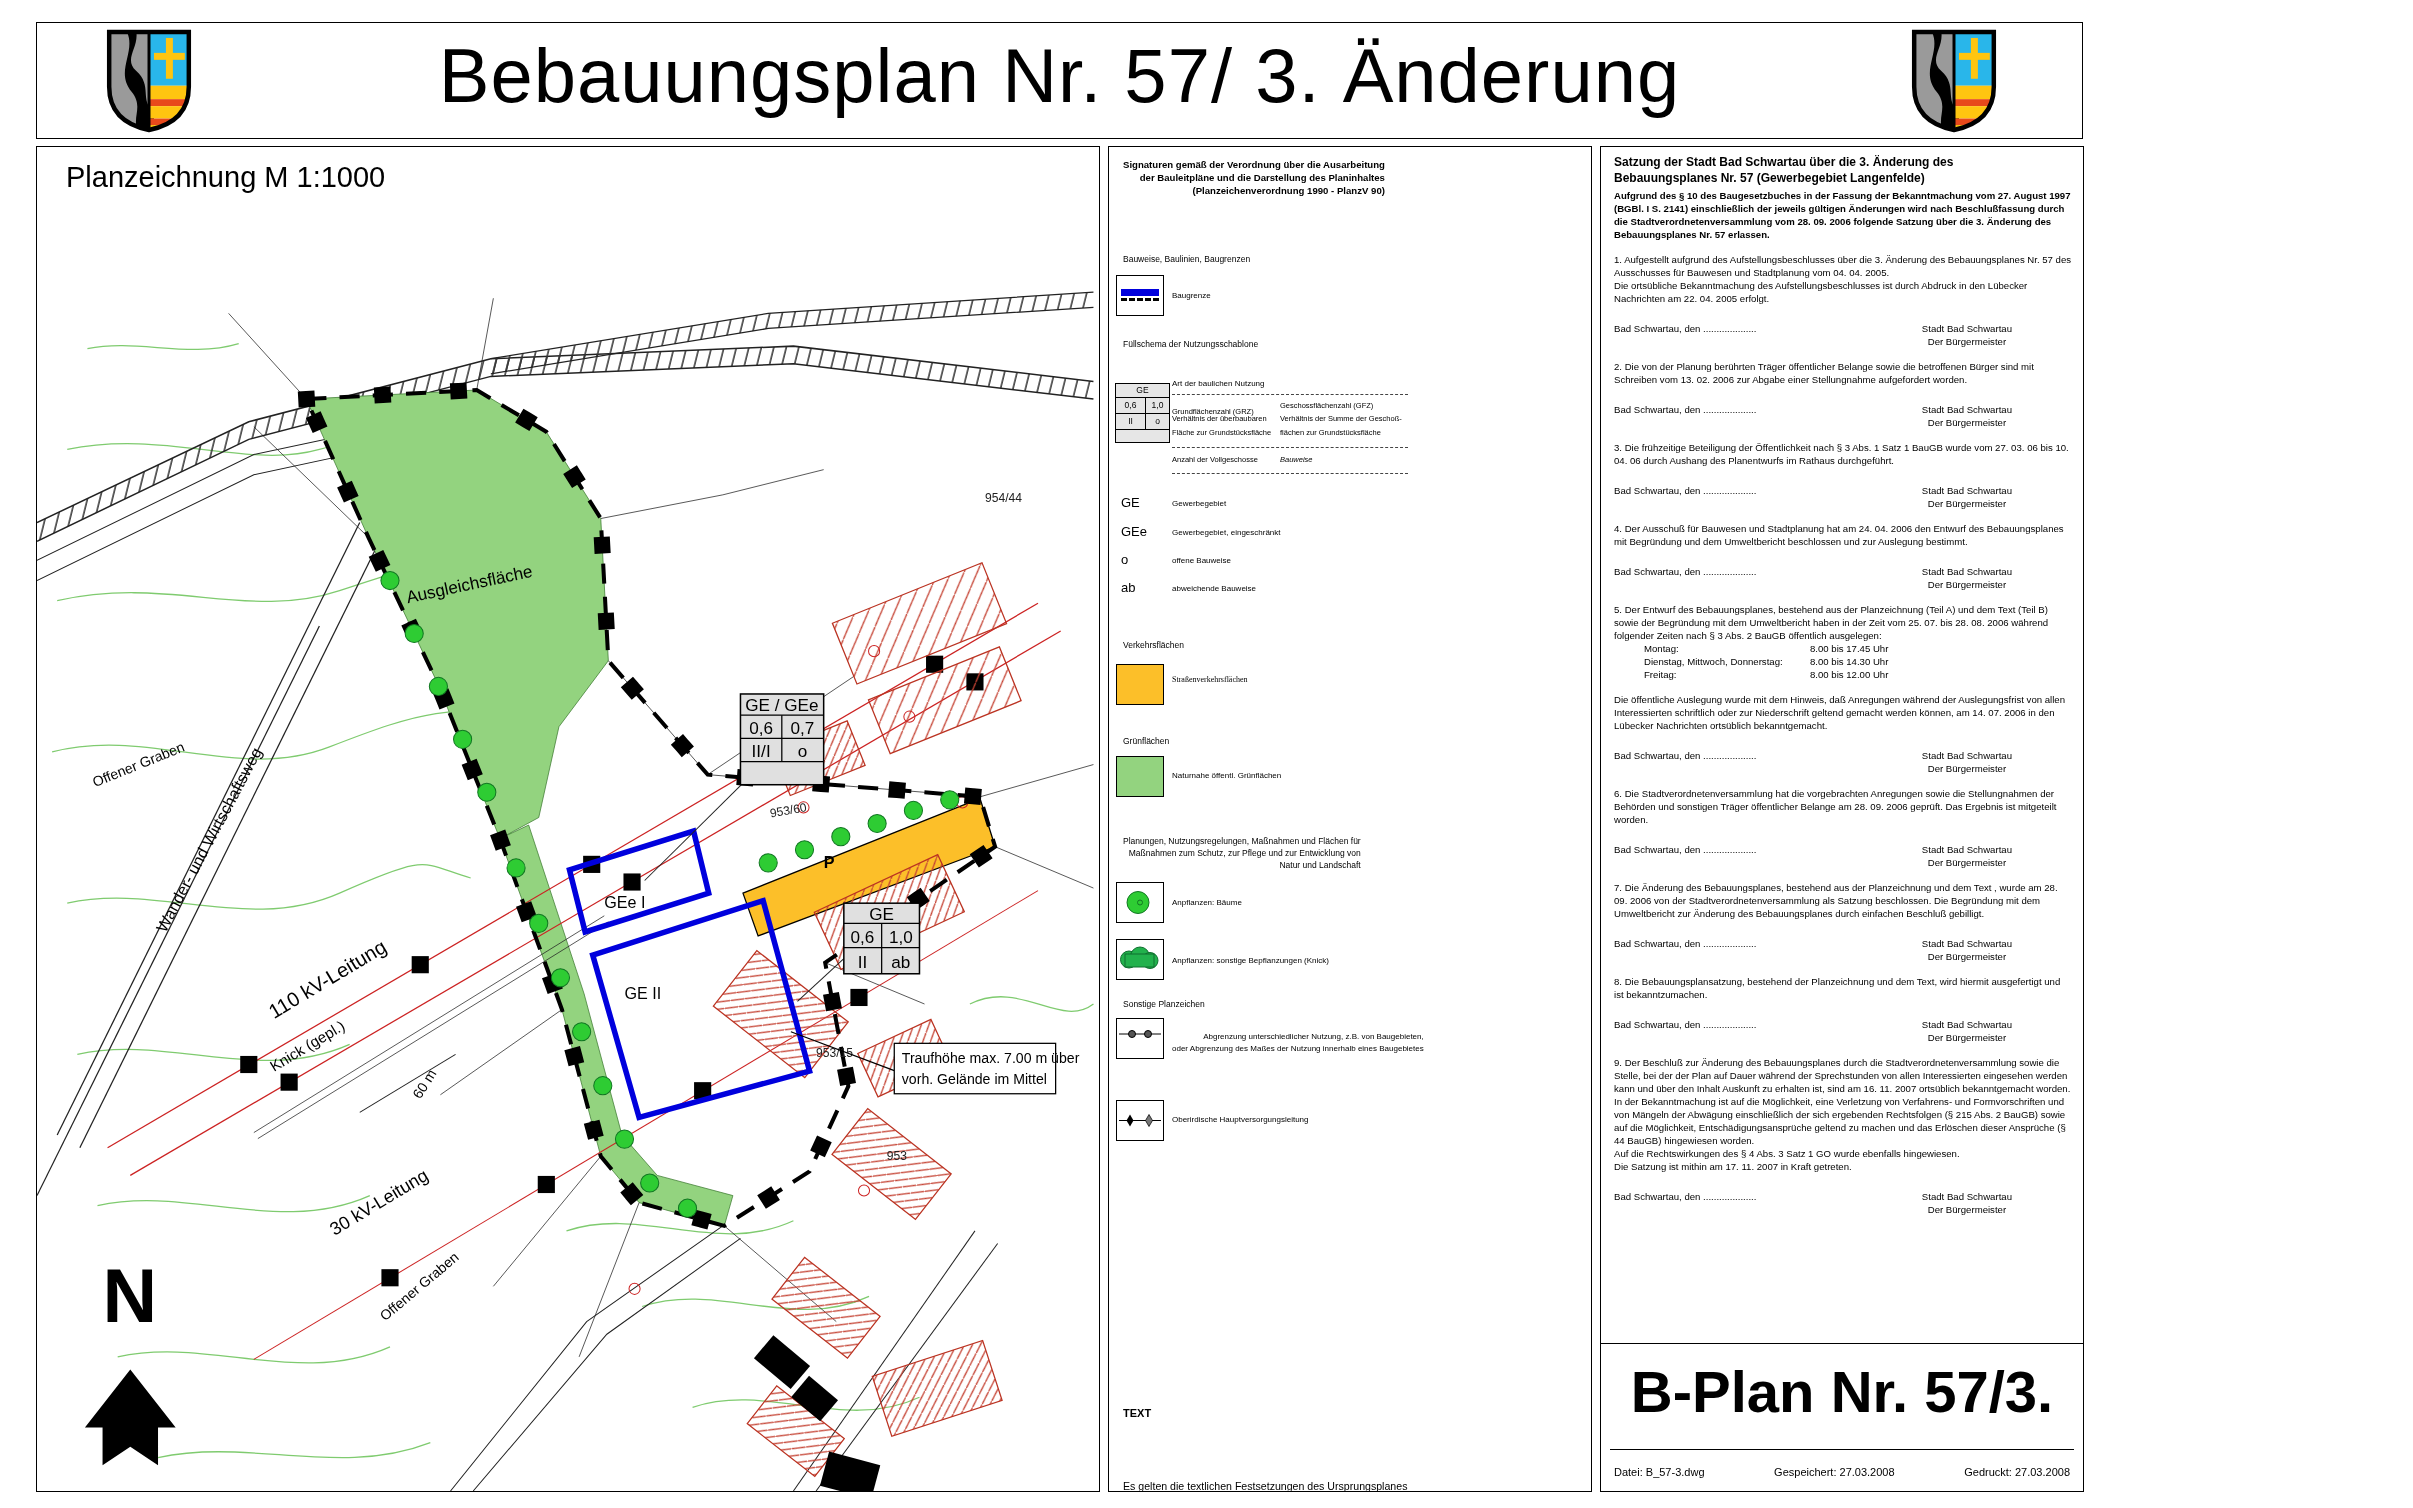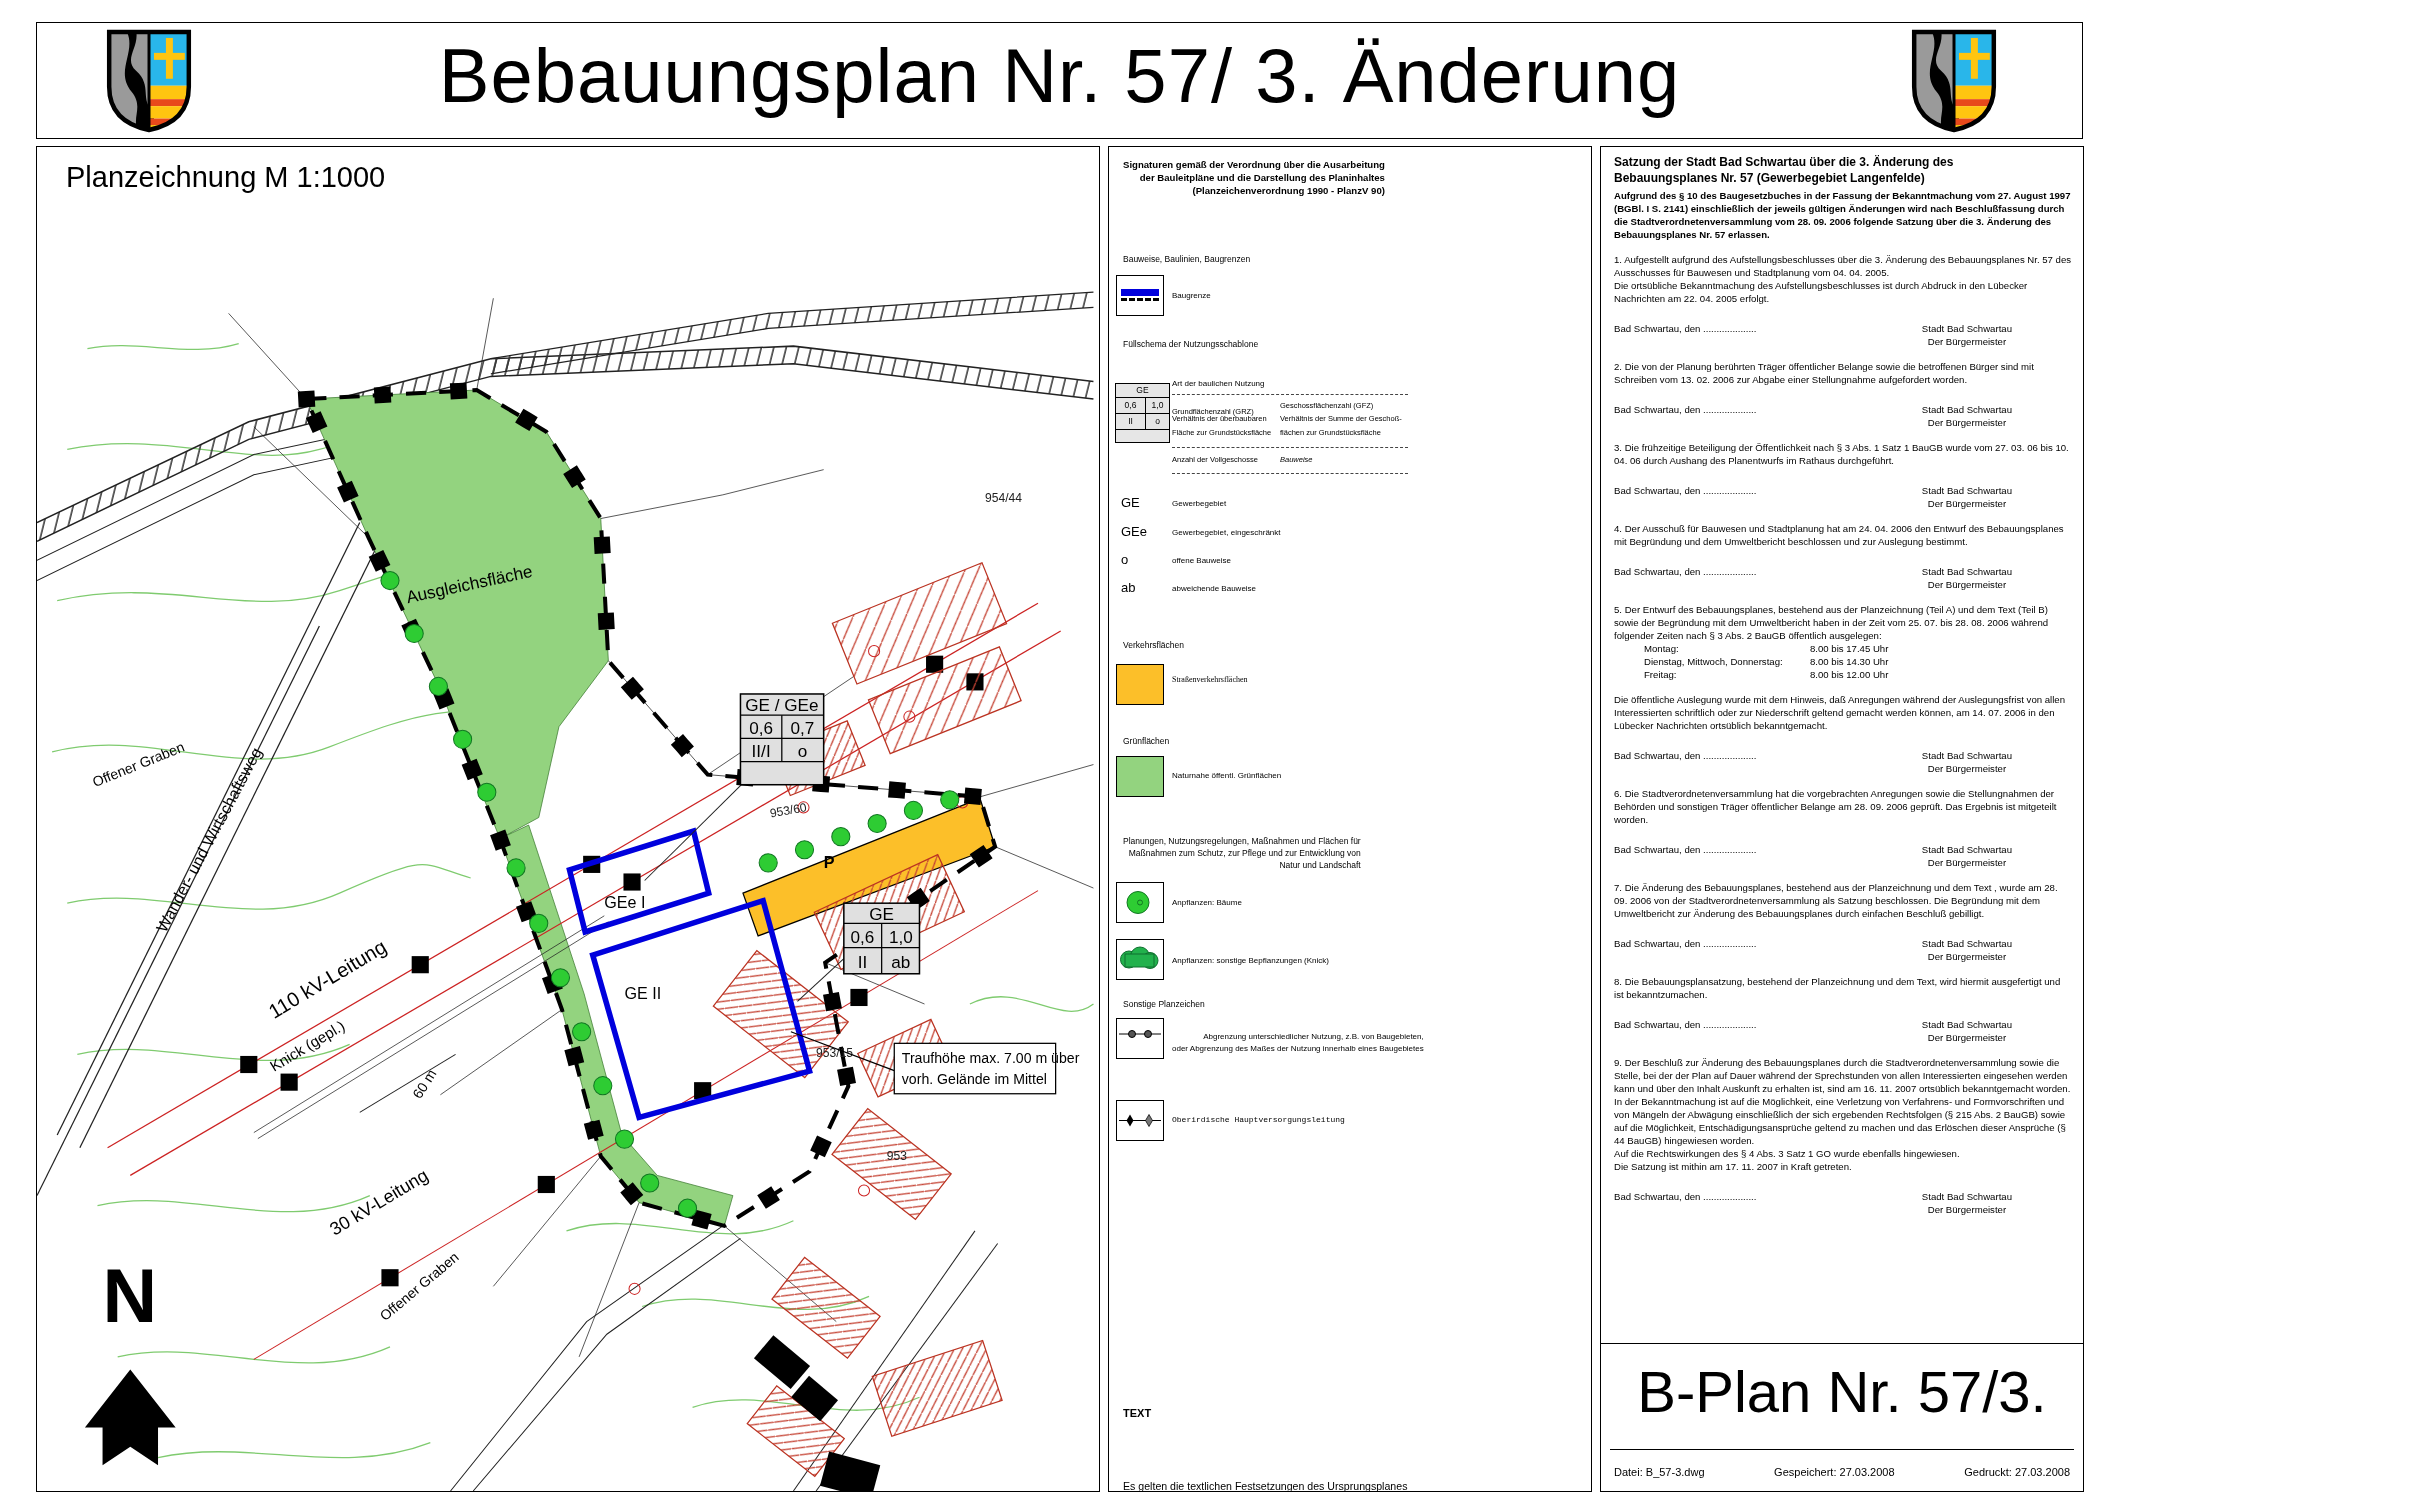"Oberirdische Hauptversorgungsleitung" div.lg-abs { font-family: Liberation Mono, monospace -> none }
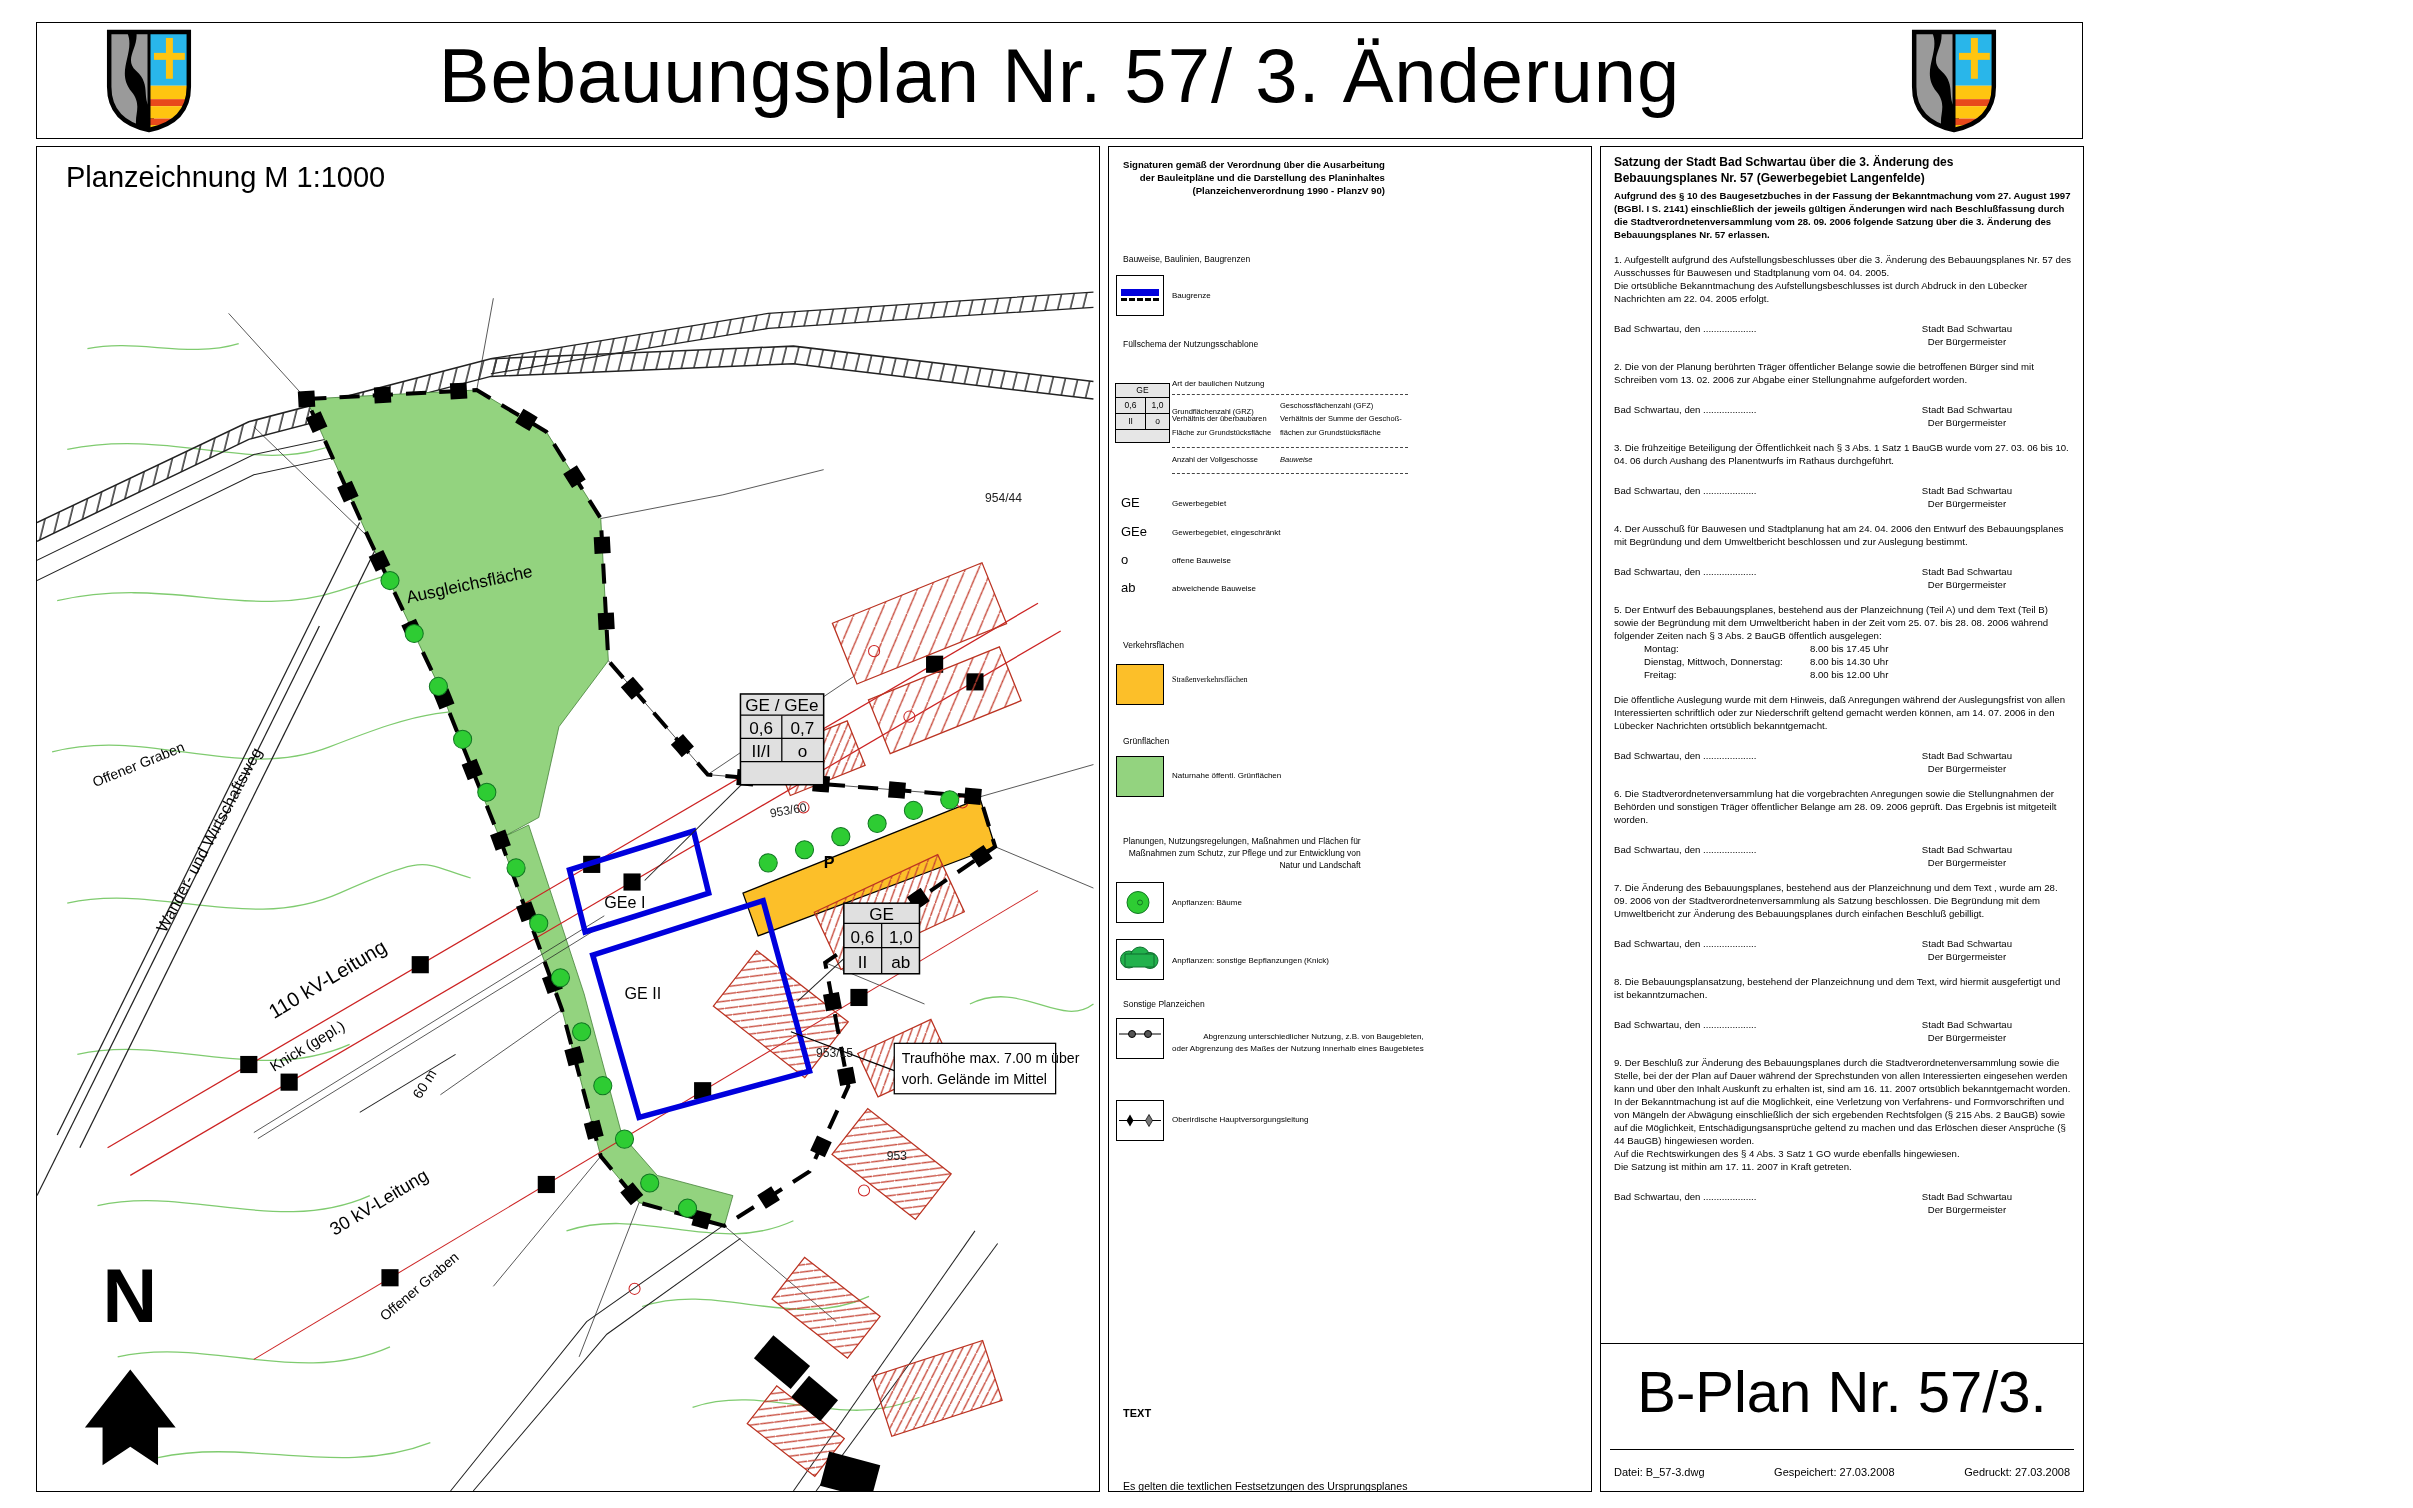"B-Plan Nr. 57/3." #bplan-title { font-weight: none -> bold }
